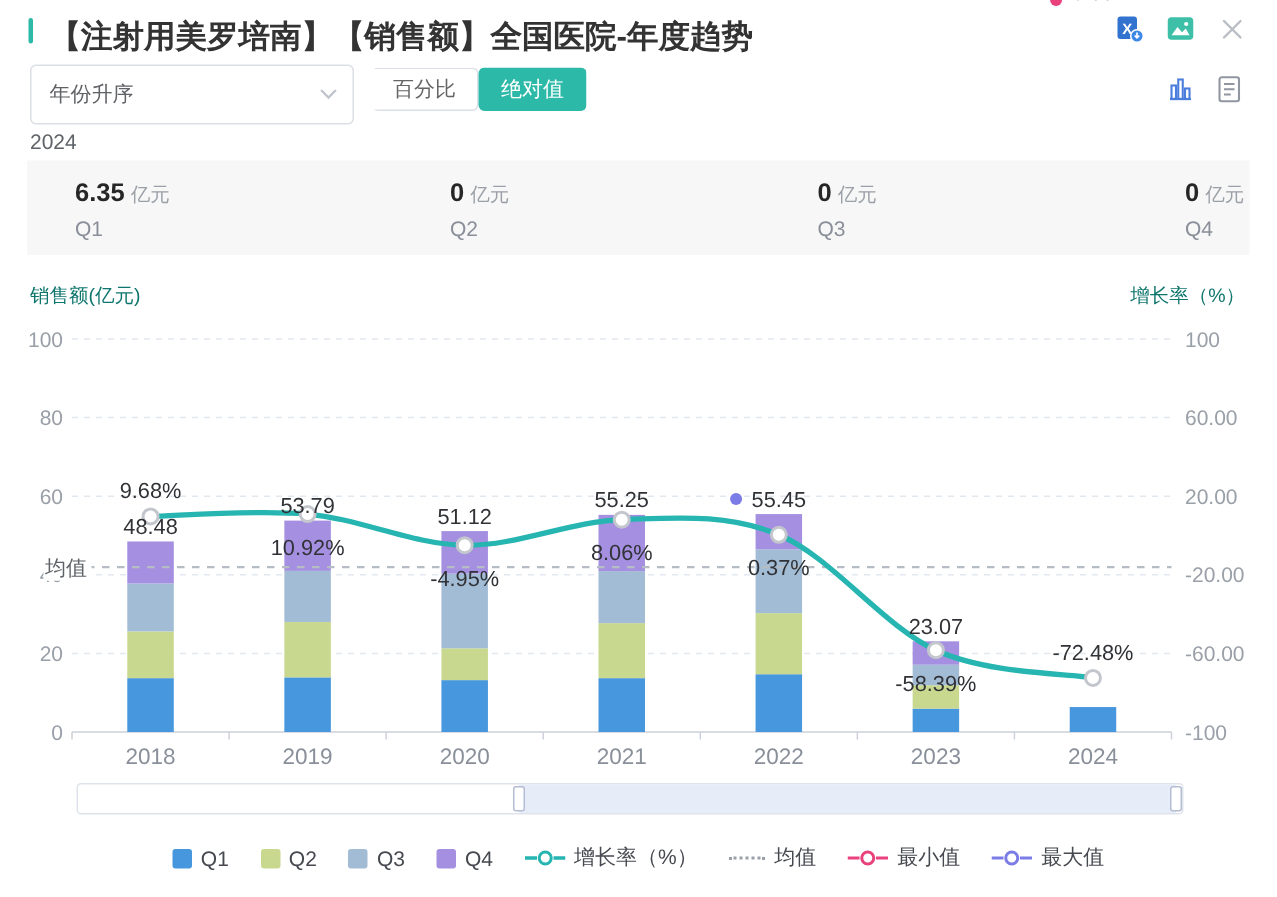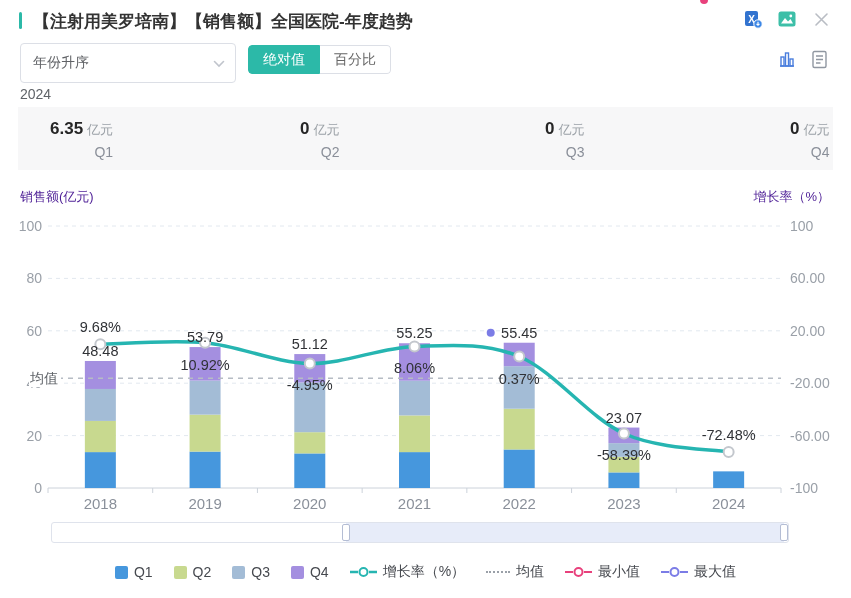"【注射用美罗培南】【销售额】全国医院-年度趋势" .hdr-title { font-size: 17px -> 21px }
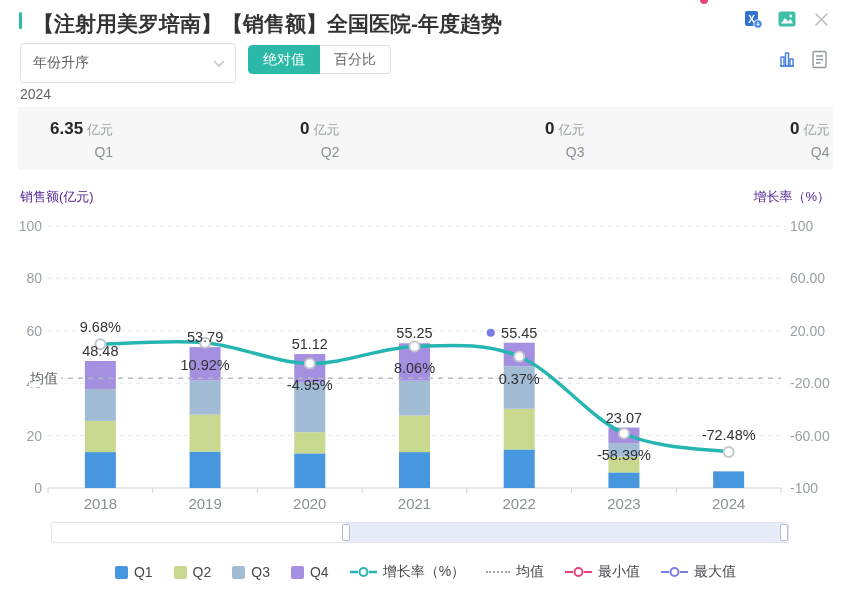"绝对值" span.tg-btn { order: before "百分比" -> after "百分比" }
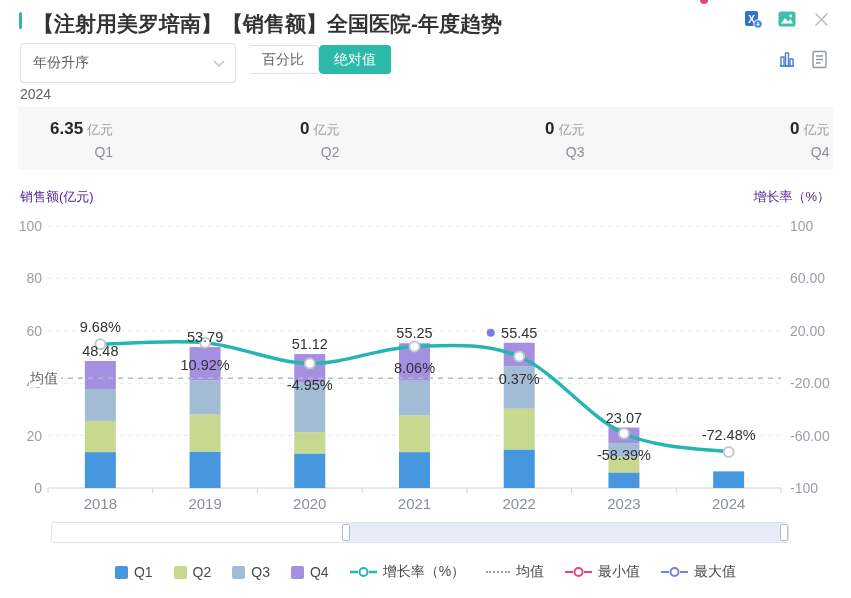"6.35 亿元" .strip { text-align: right -> none }
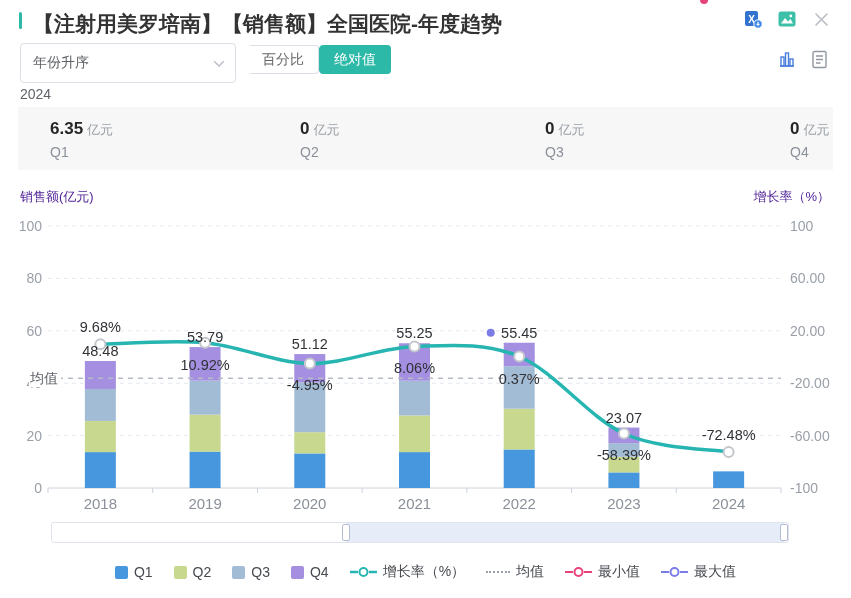"销售额(亿元)" .ax-title { color: #4c1d95 -> #0f766e }
